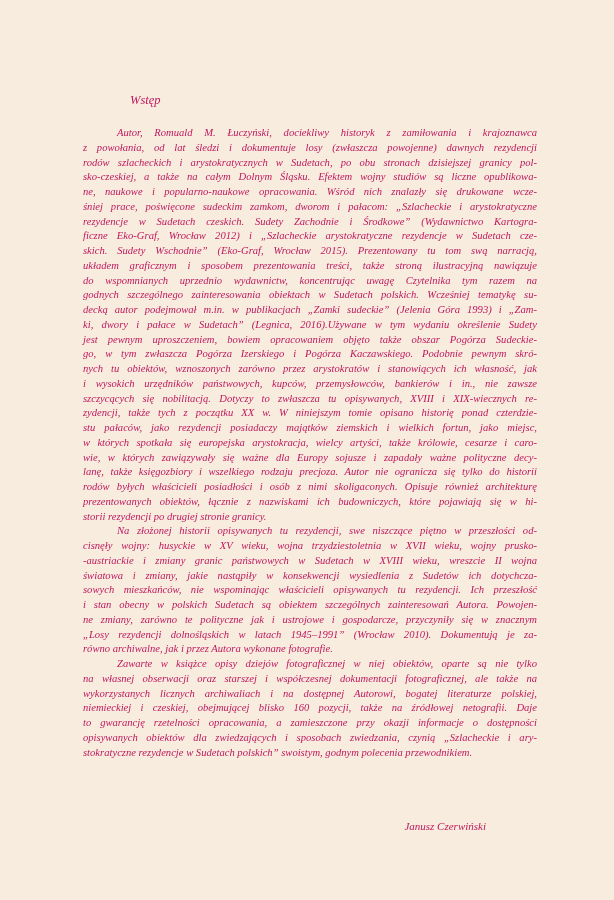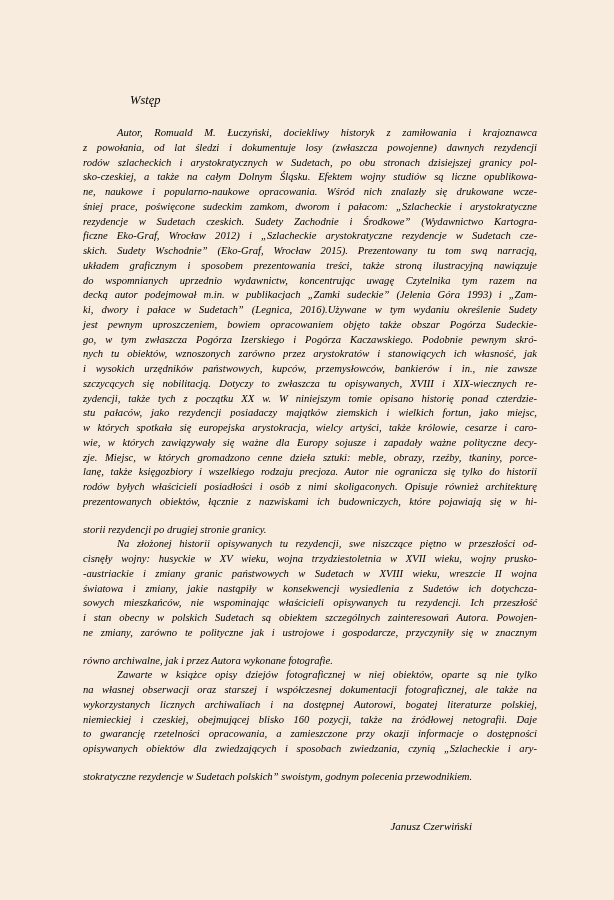"Wstęp" .page { color: #000000 -> #be185d }
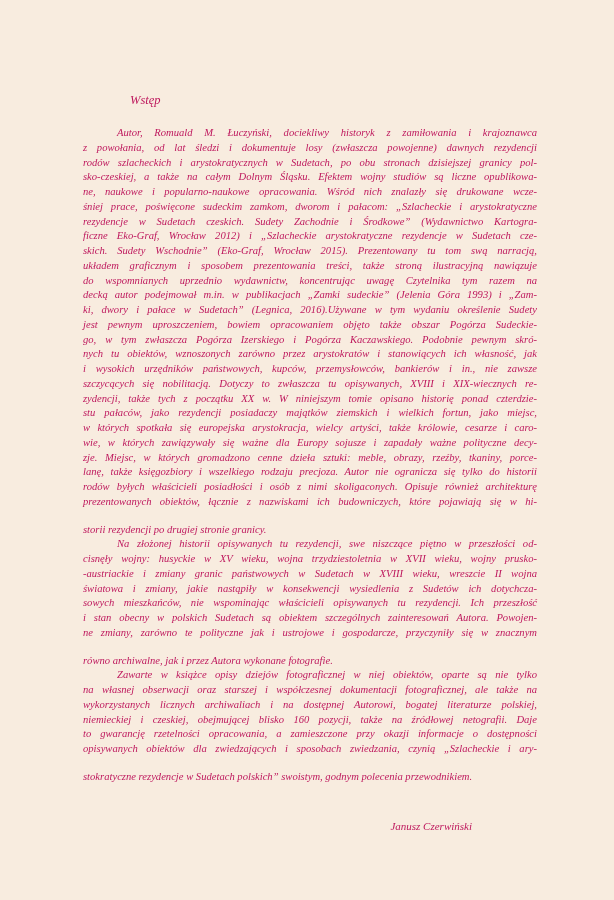"godnych szczególnego zainteresowania" div.line { html: none -> <div>godnych szczególnego zainteresowania obiektach w Sudetach polskich. Wcześniej tematykę su-</div> }
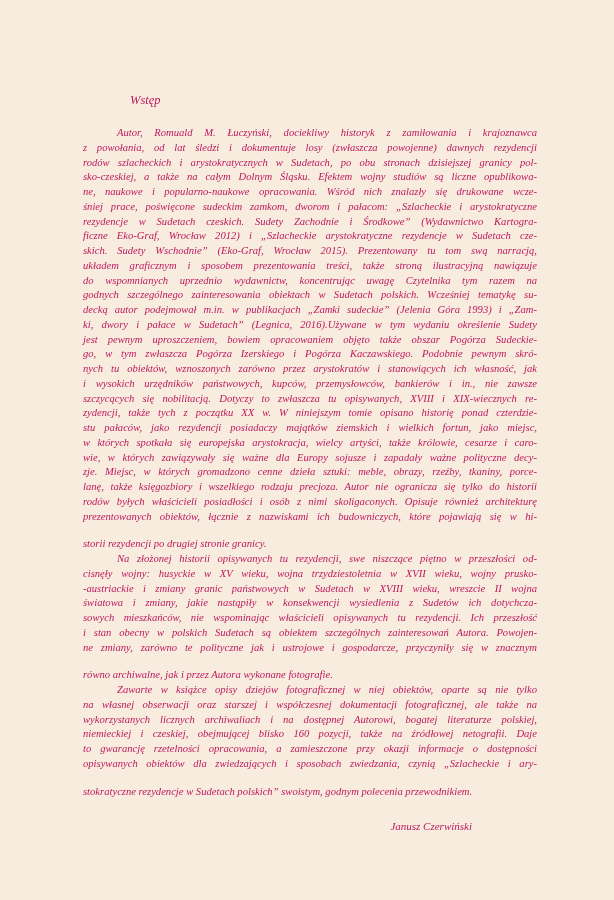"zje. Miejsc, w których gromadzono" div.line { html: <div>zje. Miejsc, w których gromadzono cenne dzieła sztuki: meble, obrazy, rzeźby, tkaniny, porce-</div> -> none }
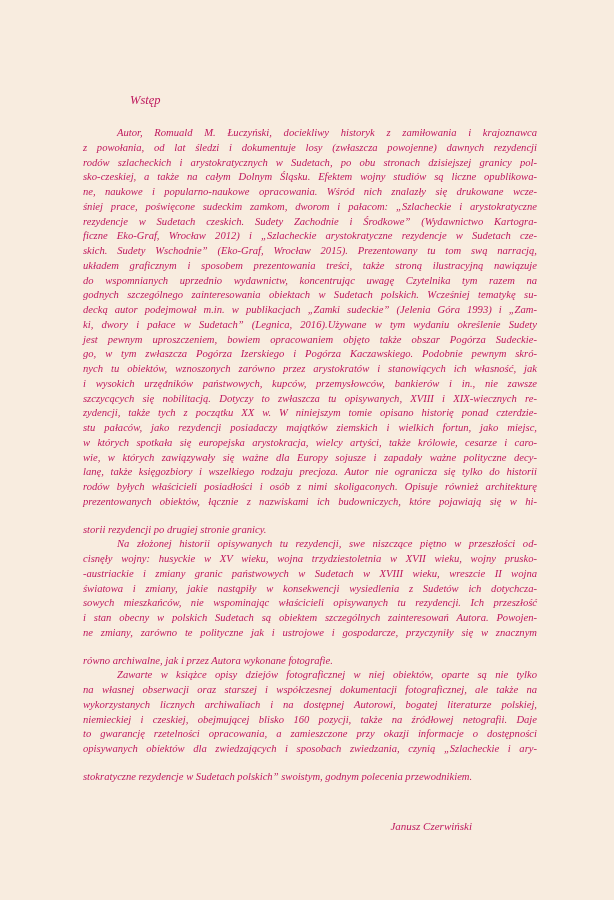"storii rezydencji po drugiej stronie" .line.last { margin-top: 13px -> none }
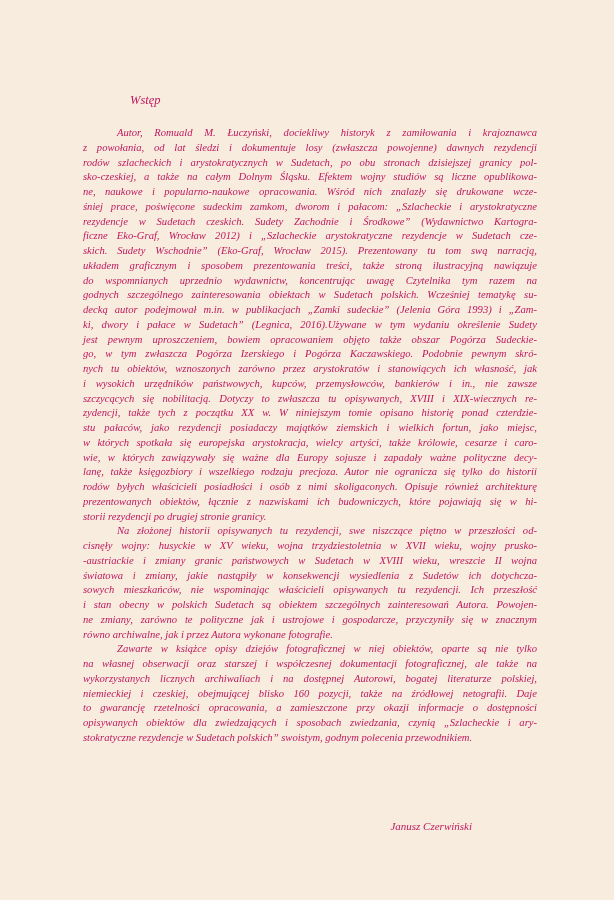"„Losy rezydencji dolnośląskich w latach" div.line { html: none -> <div>„Losy rezydencji dolnośląskich w latach 1945–1991” (Wrocław 2010). Dokumentują je za-</div> }
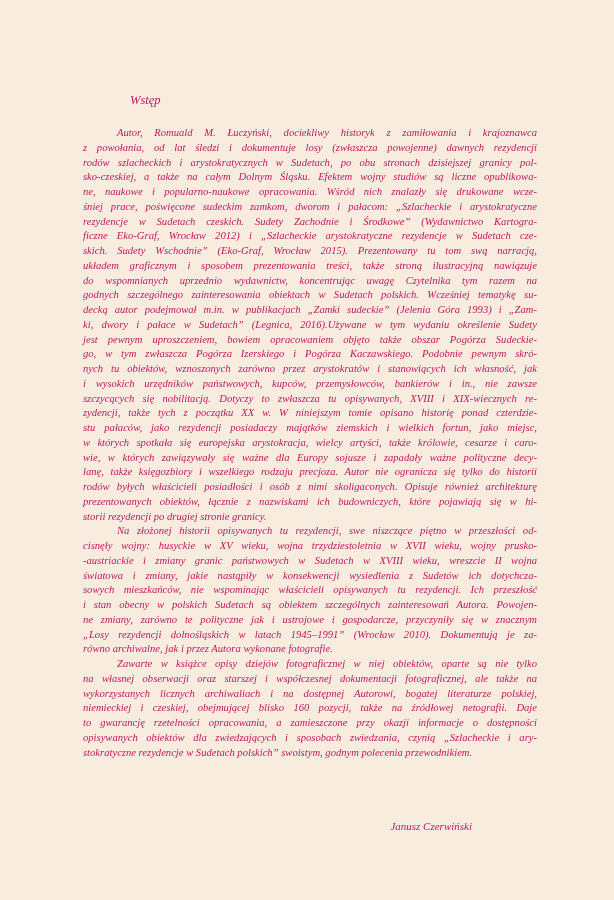"Janusz Czerwiński" .signature { right: 142px -> 128px }
